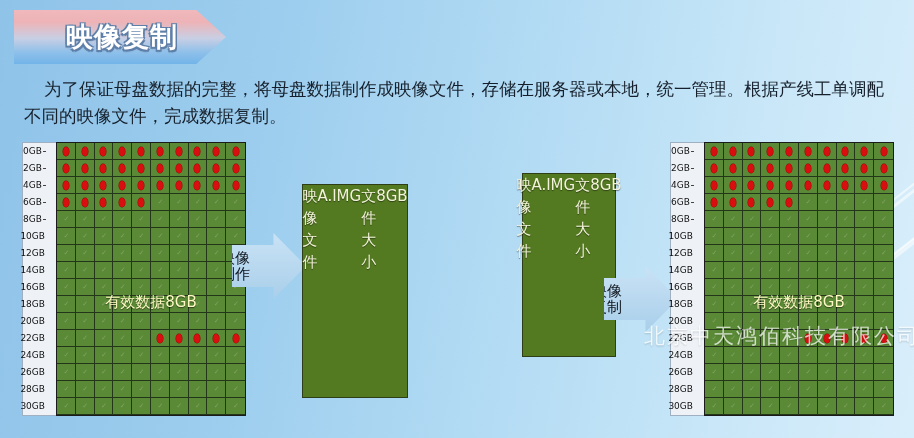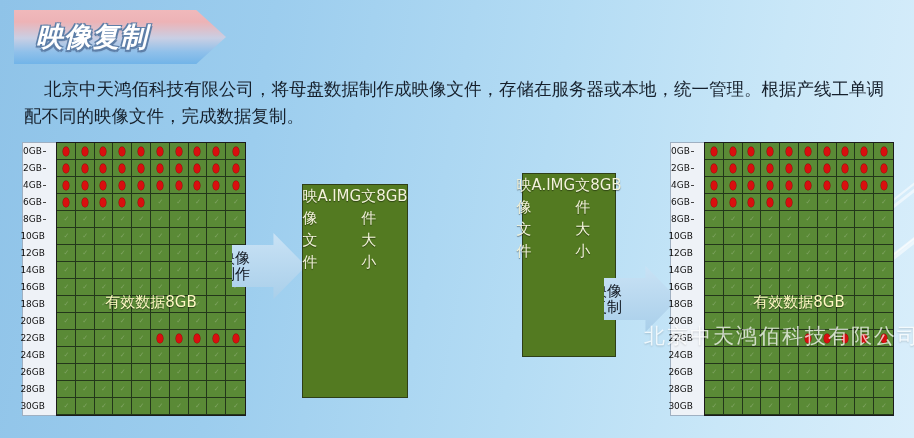"映像复制" #title-text { font-style: italic -> none; margin-left: 22px -> 52px }
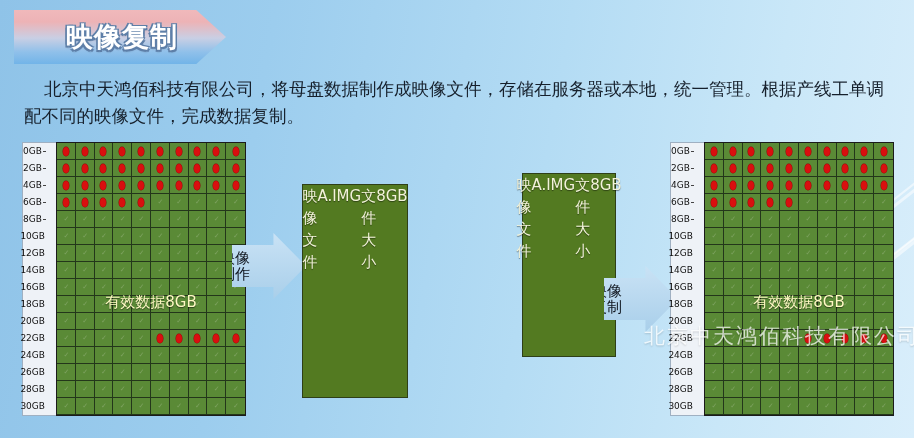"北京中天鸿佰科技有限公司，将母盘数据制作成映像文件，存储在服务器或本地，统一管理" div { text: 北京中天鸿佰科技有限公司 -> 为了保证母盘数据的完整 }
